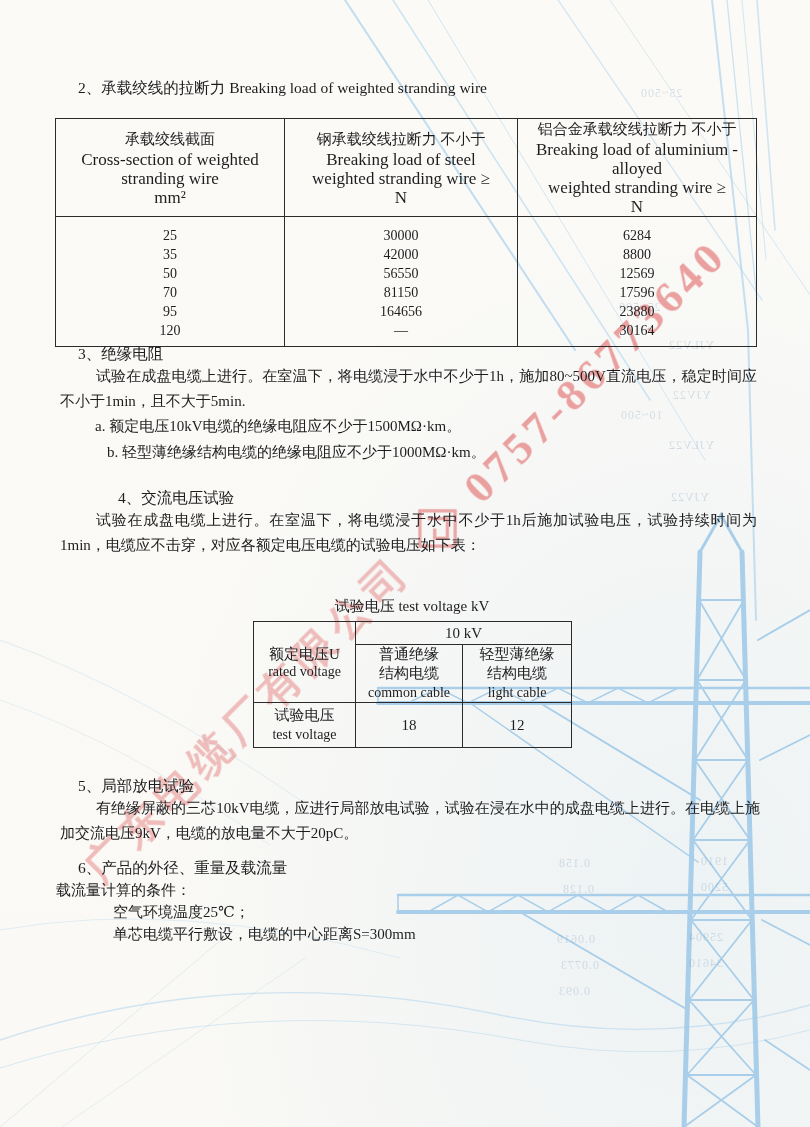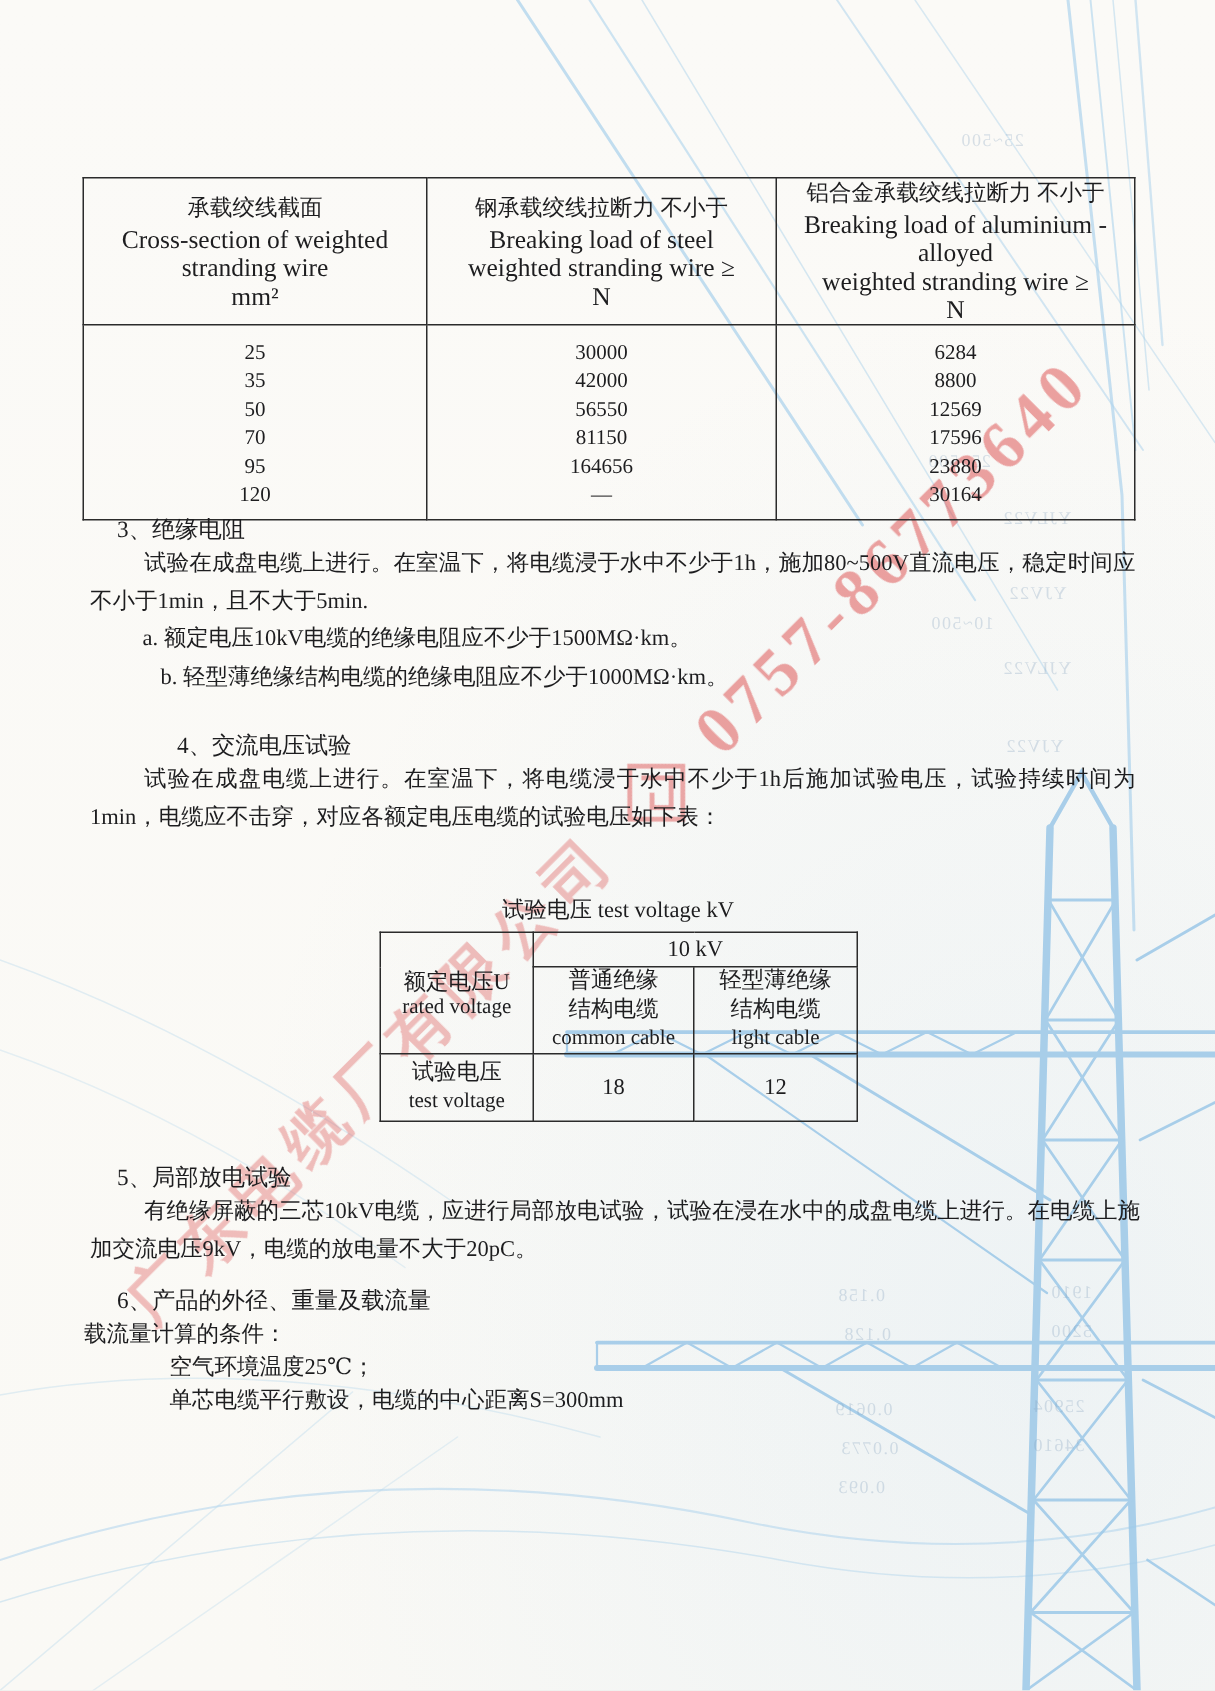"2、承载绞线的拉断力 Breaking load of weighted" div.sec-title { html: none -> <div>2、承载绞线的拉断力 Breaking load of weighted stranding wire</div> }
